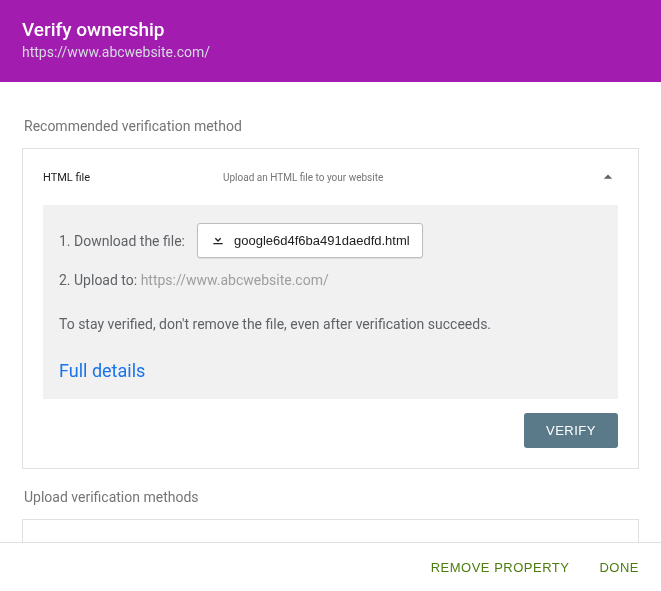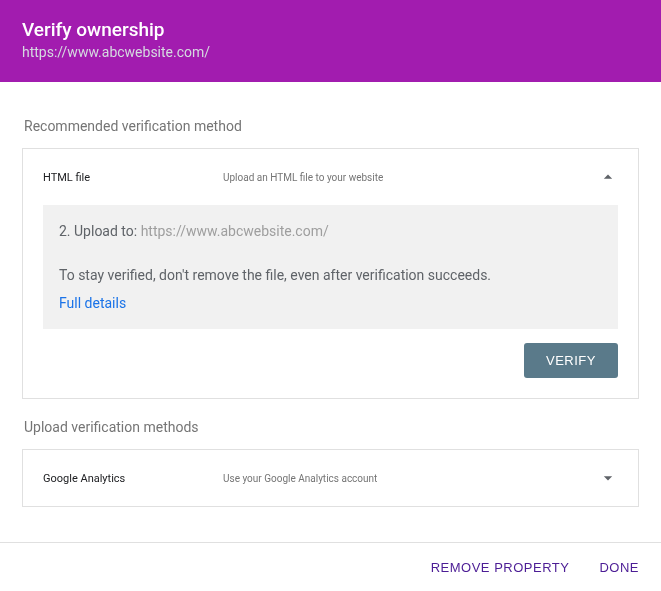"1. Download the file:" div.step-row { html: none -> <div> <span>1. Download the file:</span> <button> <span> <svg> <path></path> </svg> </span> <span>google6d4f6ba491daedfd.html</span> </button> </div> }
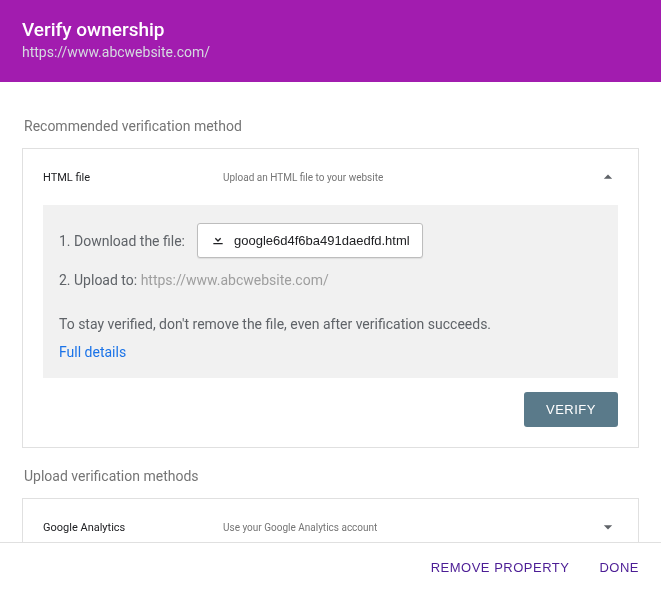"To stay verified, don't remove" .note-row { margin-bottom: 12px -> 28px }
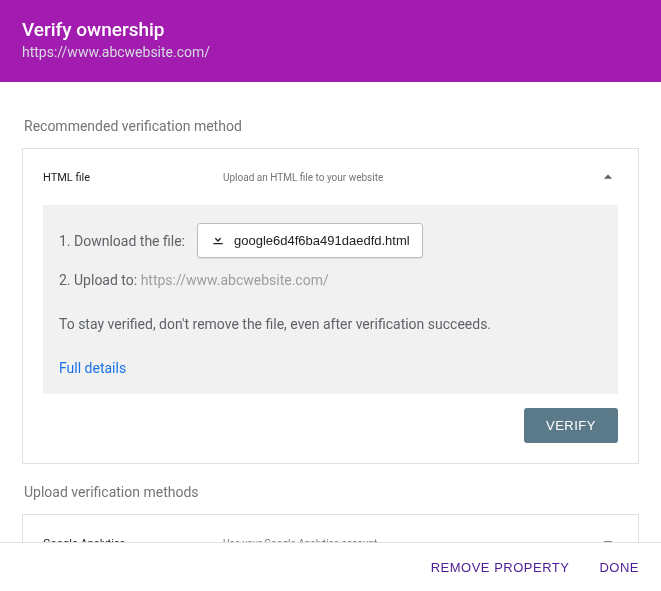"Full details" .details-link { font-size: 14px -> 18px }
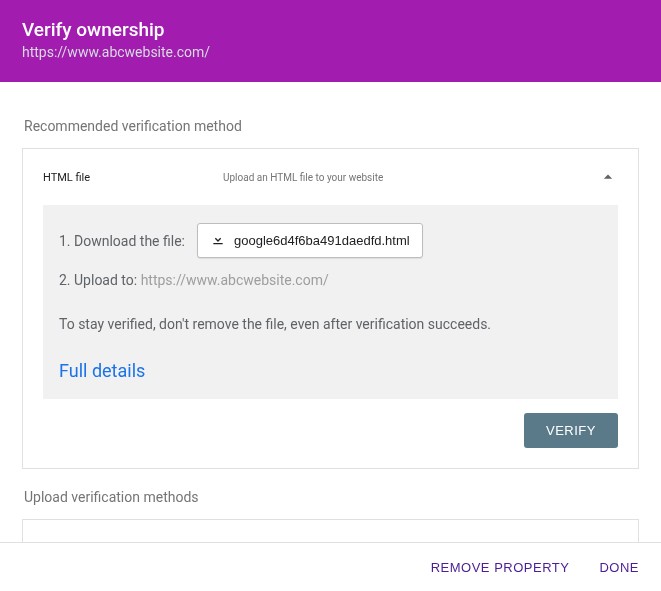"REMOVE PROPERTY" .footer-btn { color: #4c1d95 -> #4d7c0f }
